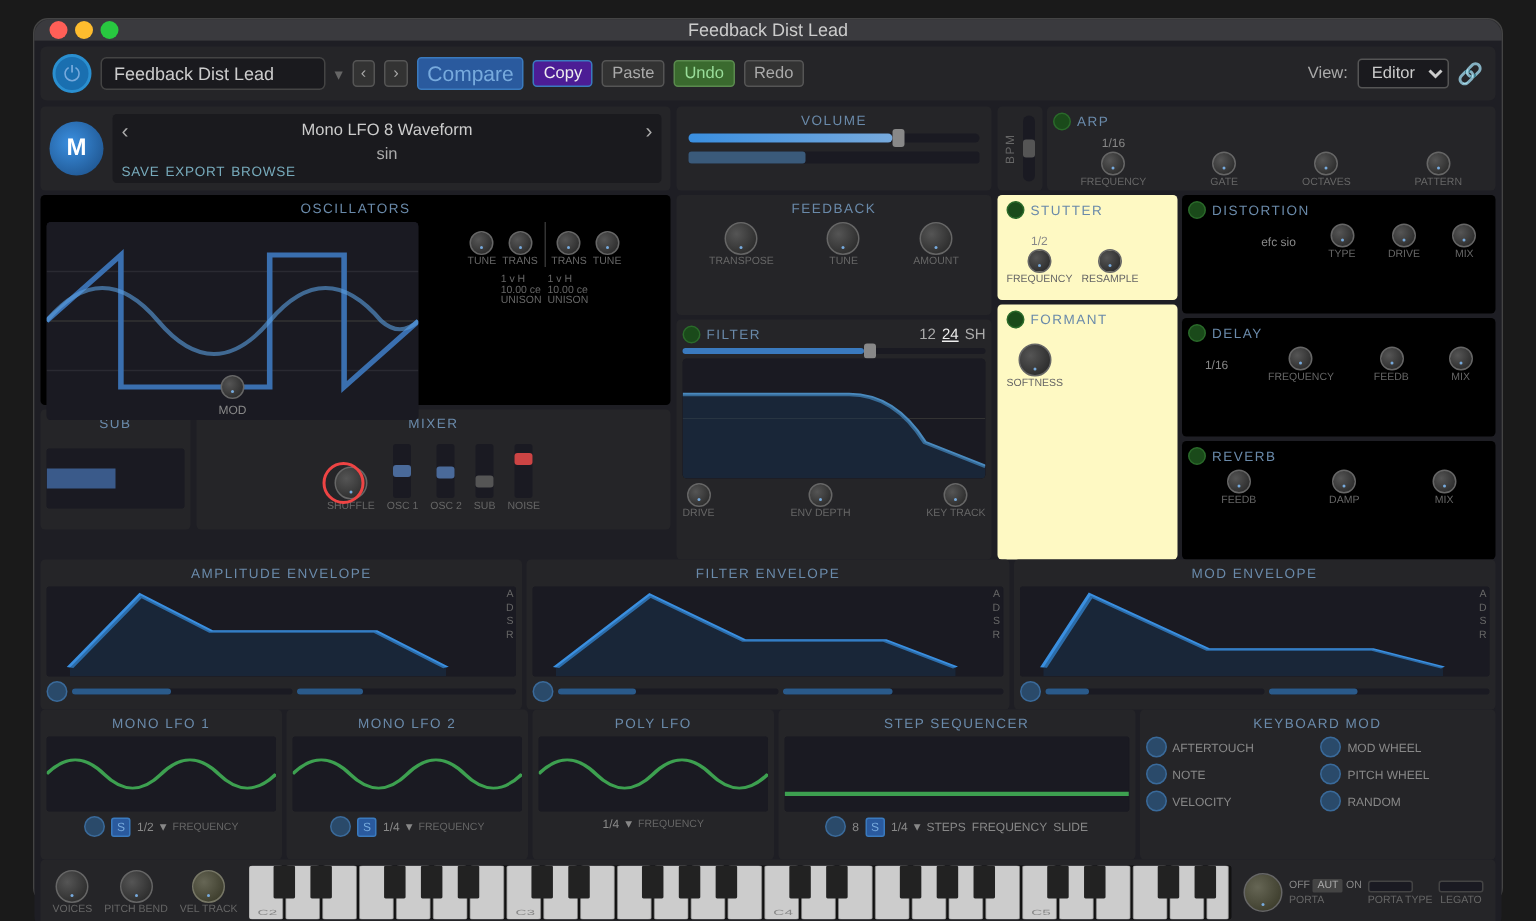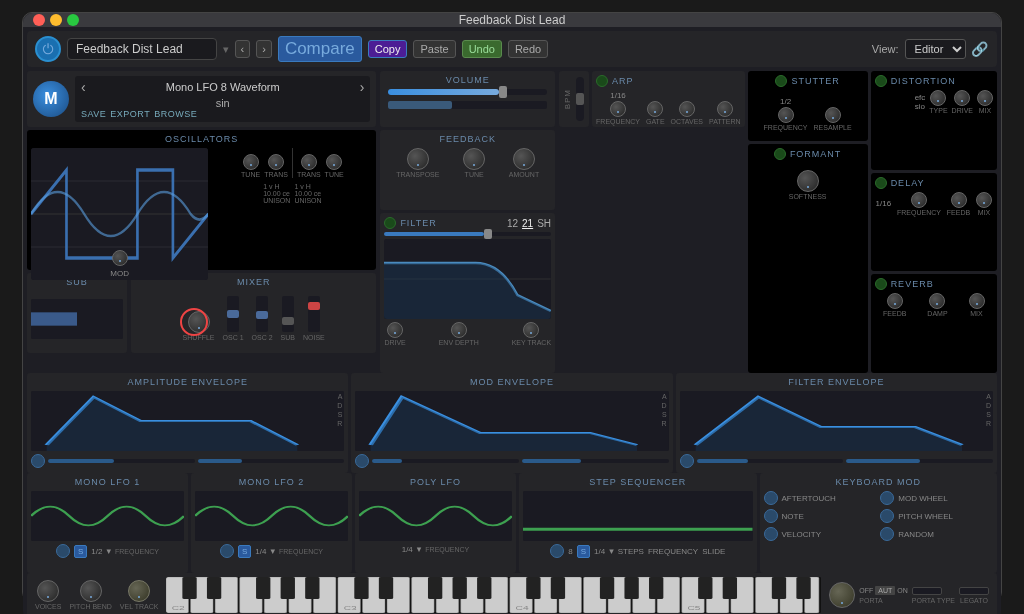"Compare" .btn-compare { font-size: 17px -> 14px }
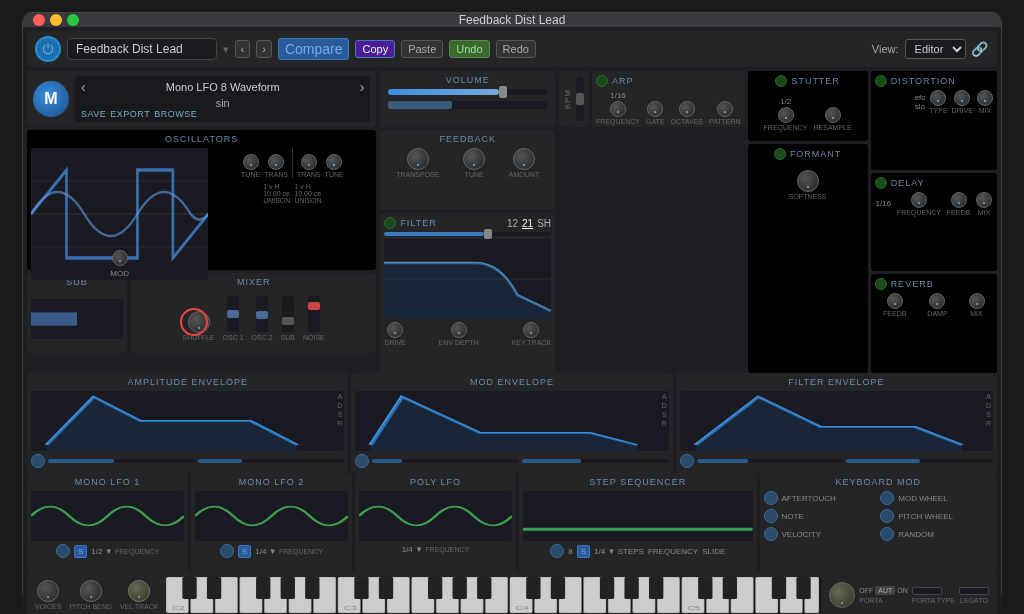"ARP" .right-panel { flex-direction: row -> column }
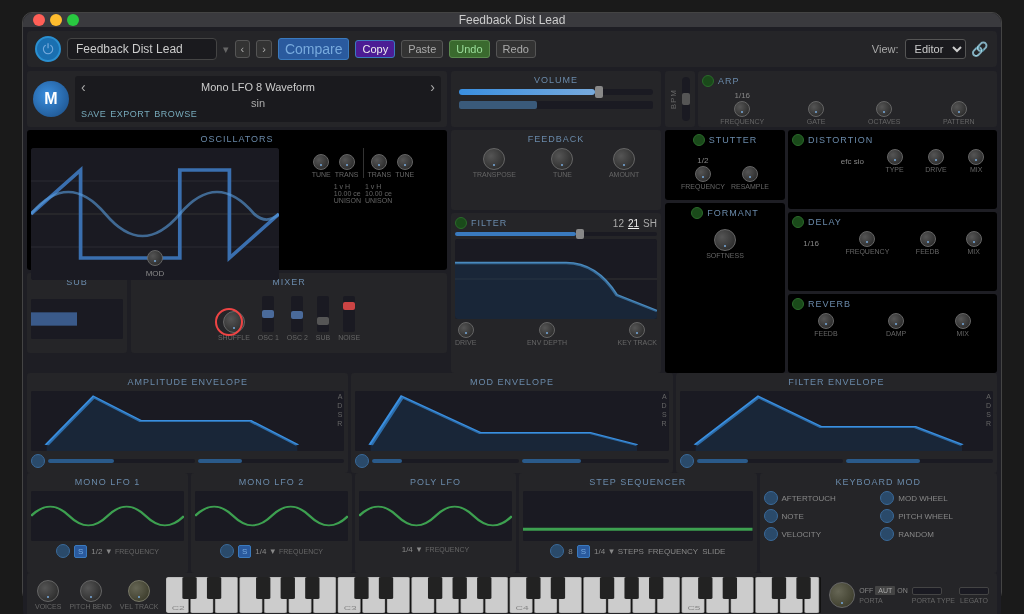"STUTTER" .fx-row { align-items: center -> flex-start; background: #000000 -> #fef9c3 }
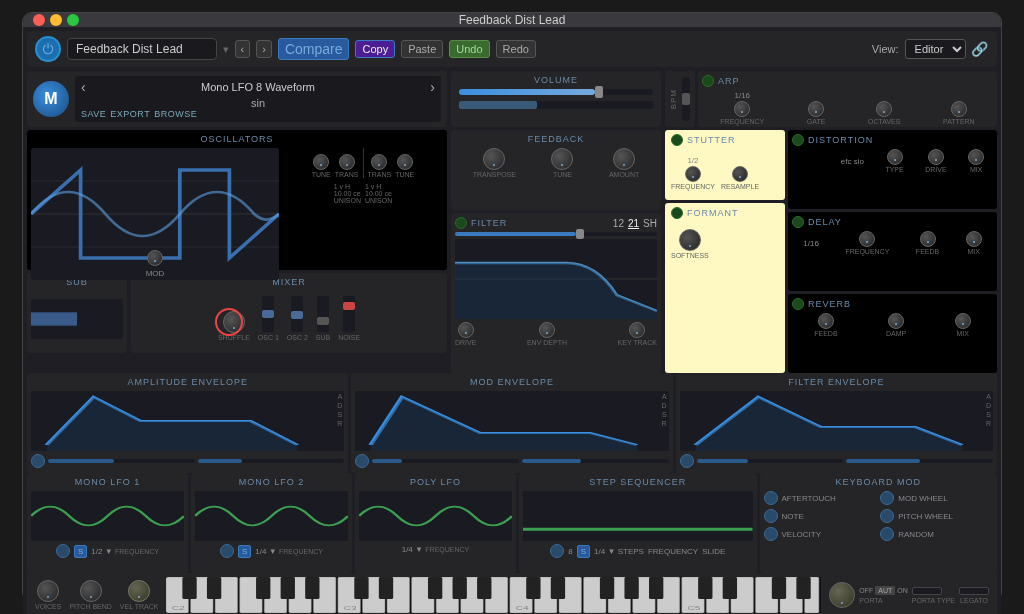"21" span.filter-num { text: 21 -> 24 }
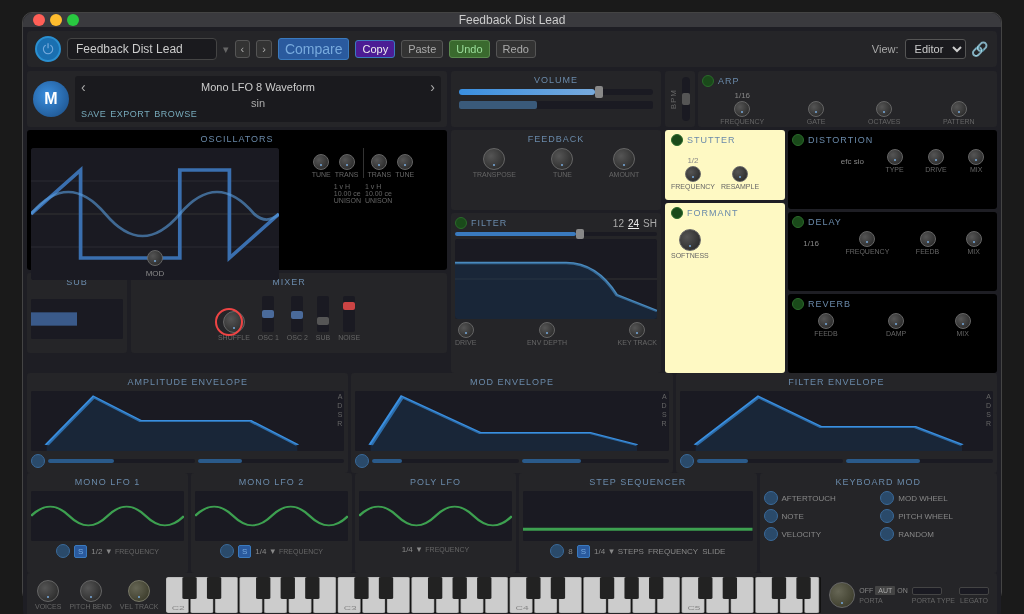"MOD ENVELOPE" div.env-section { order: before "FILTER ENVELOPE" -> after "FILTER ENVELOPE" }
